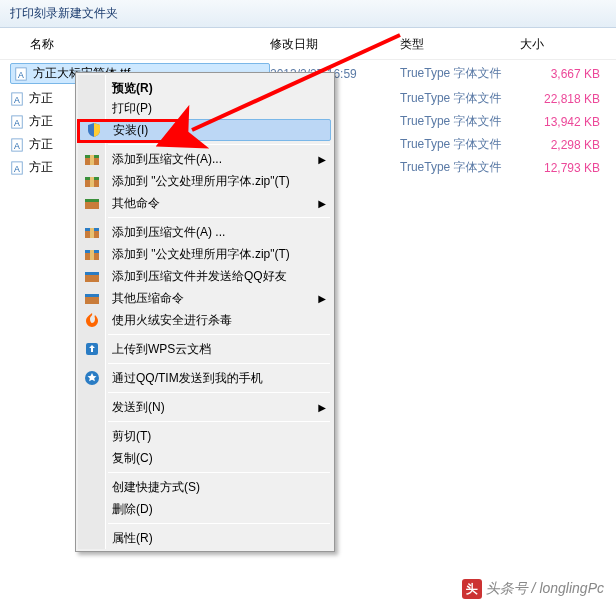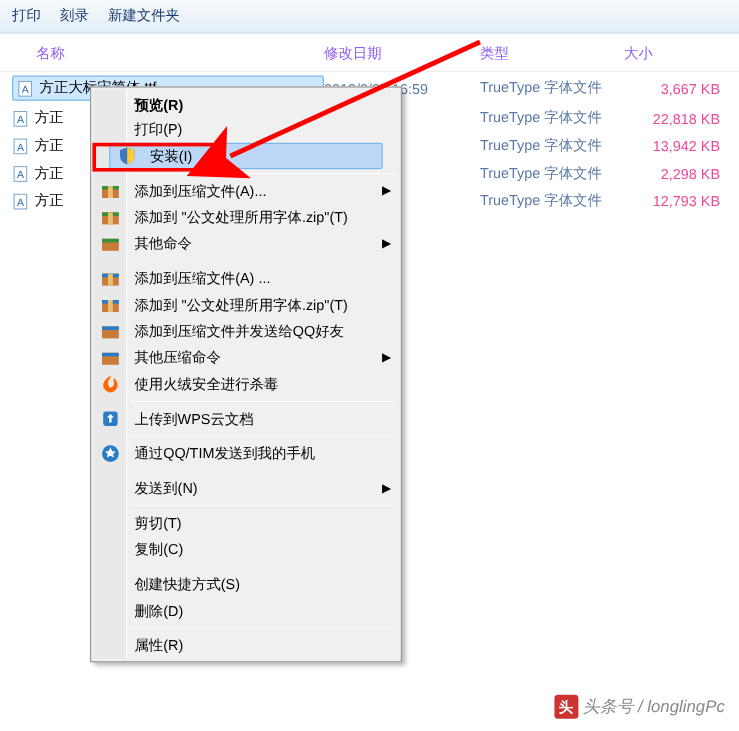"打印" .toolbar { gap: 16px -> 0 }
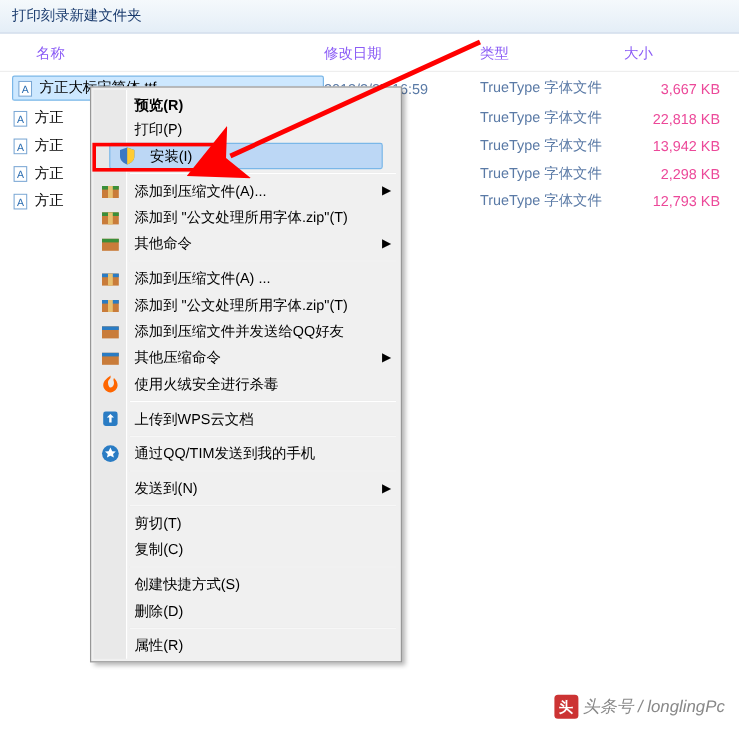"名称" .header-row { color: #8b5cf6 -> #000000 }
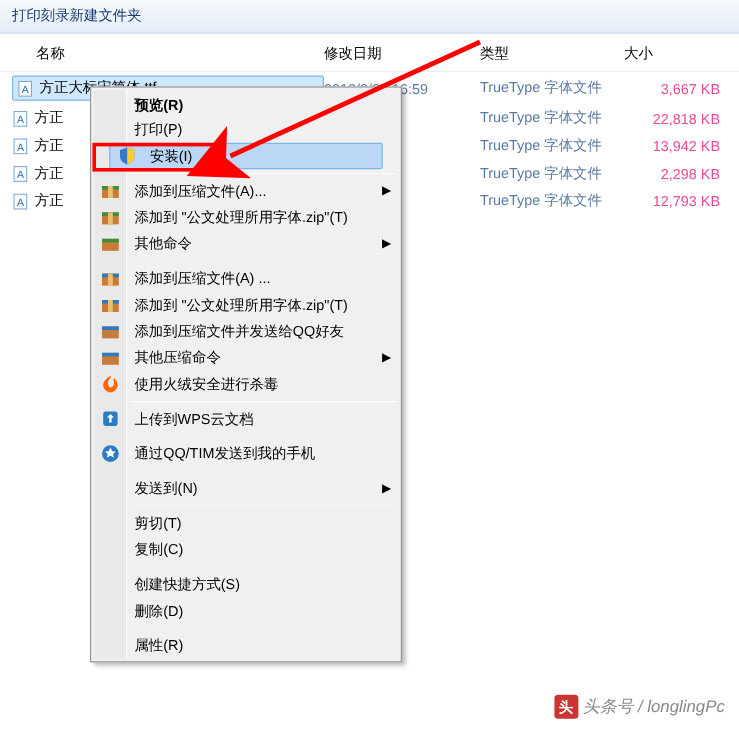"安装(I)" .menu-item.highlight { margin: 0 13px -> 0 1px }
